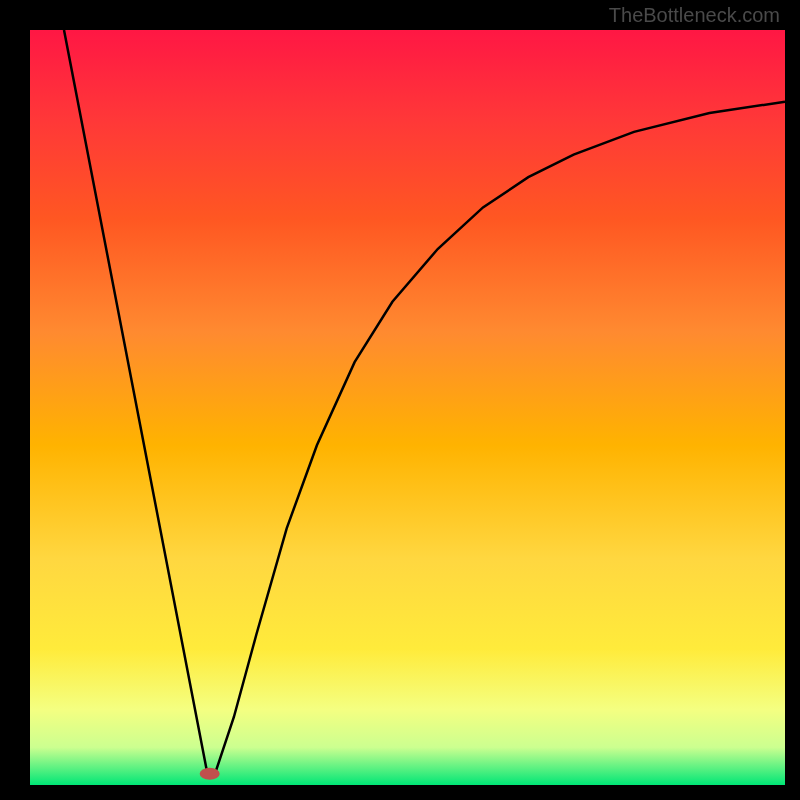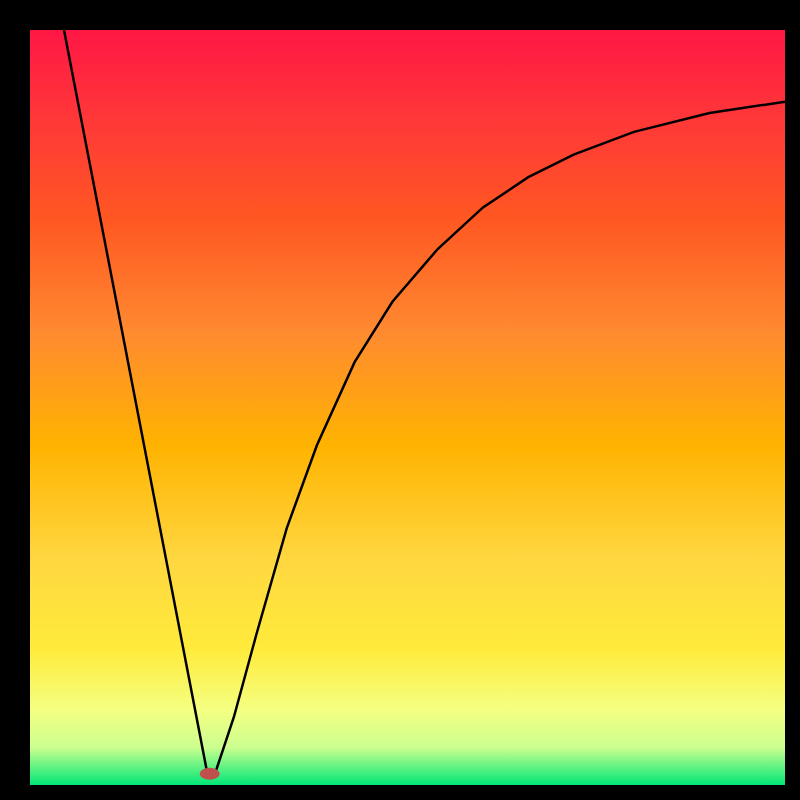"TheBottleneck.com" div.watermark { html: none -> <div>TheBottleneck.com</div> }
